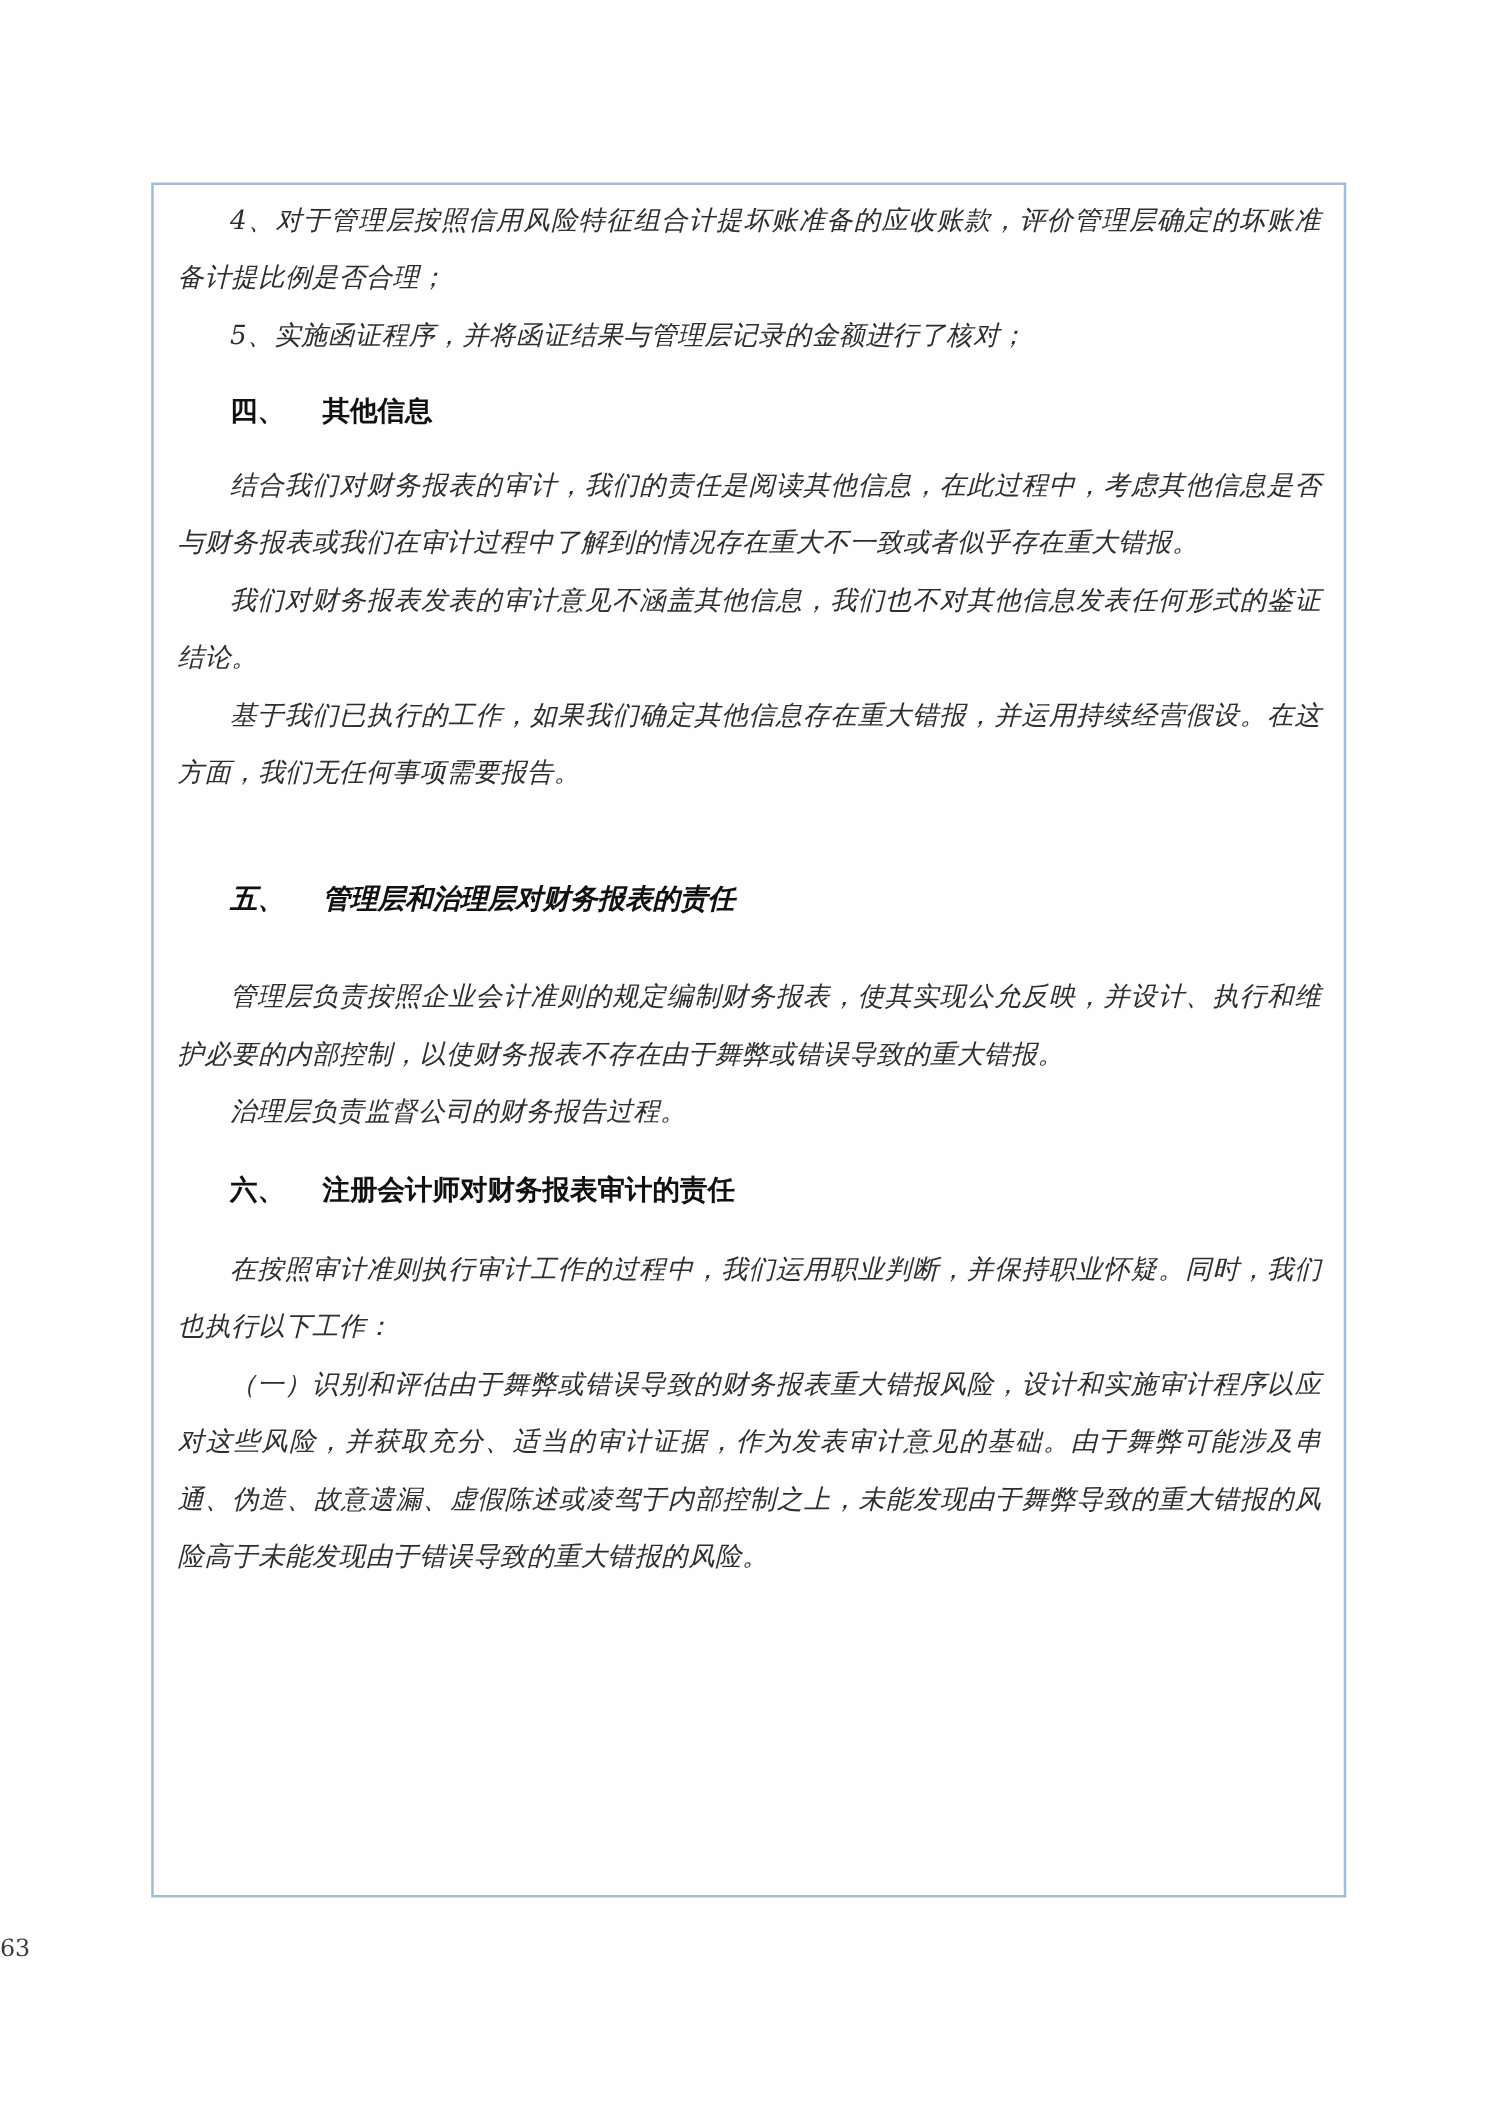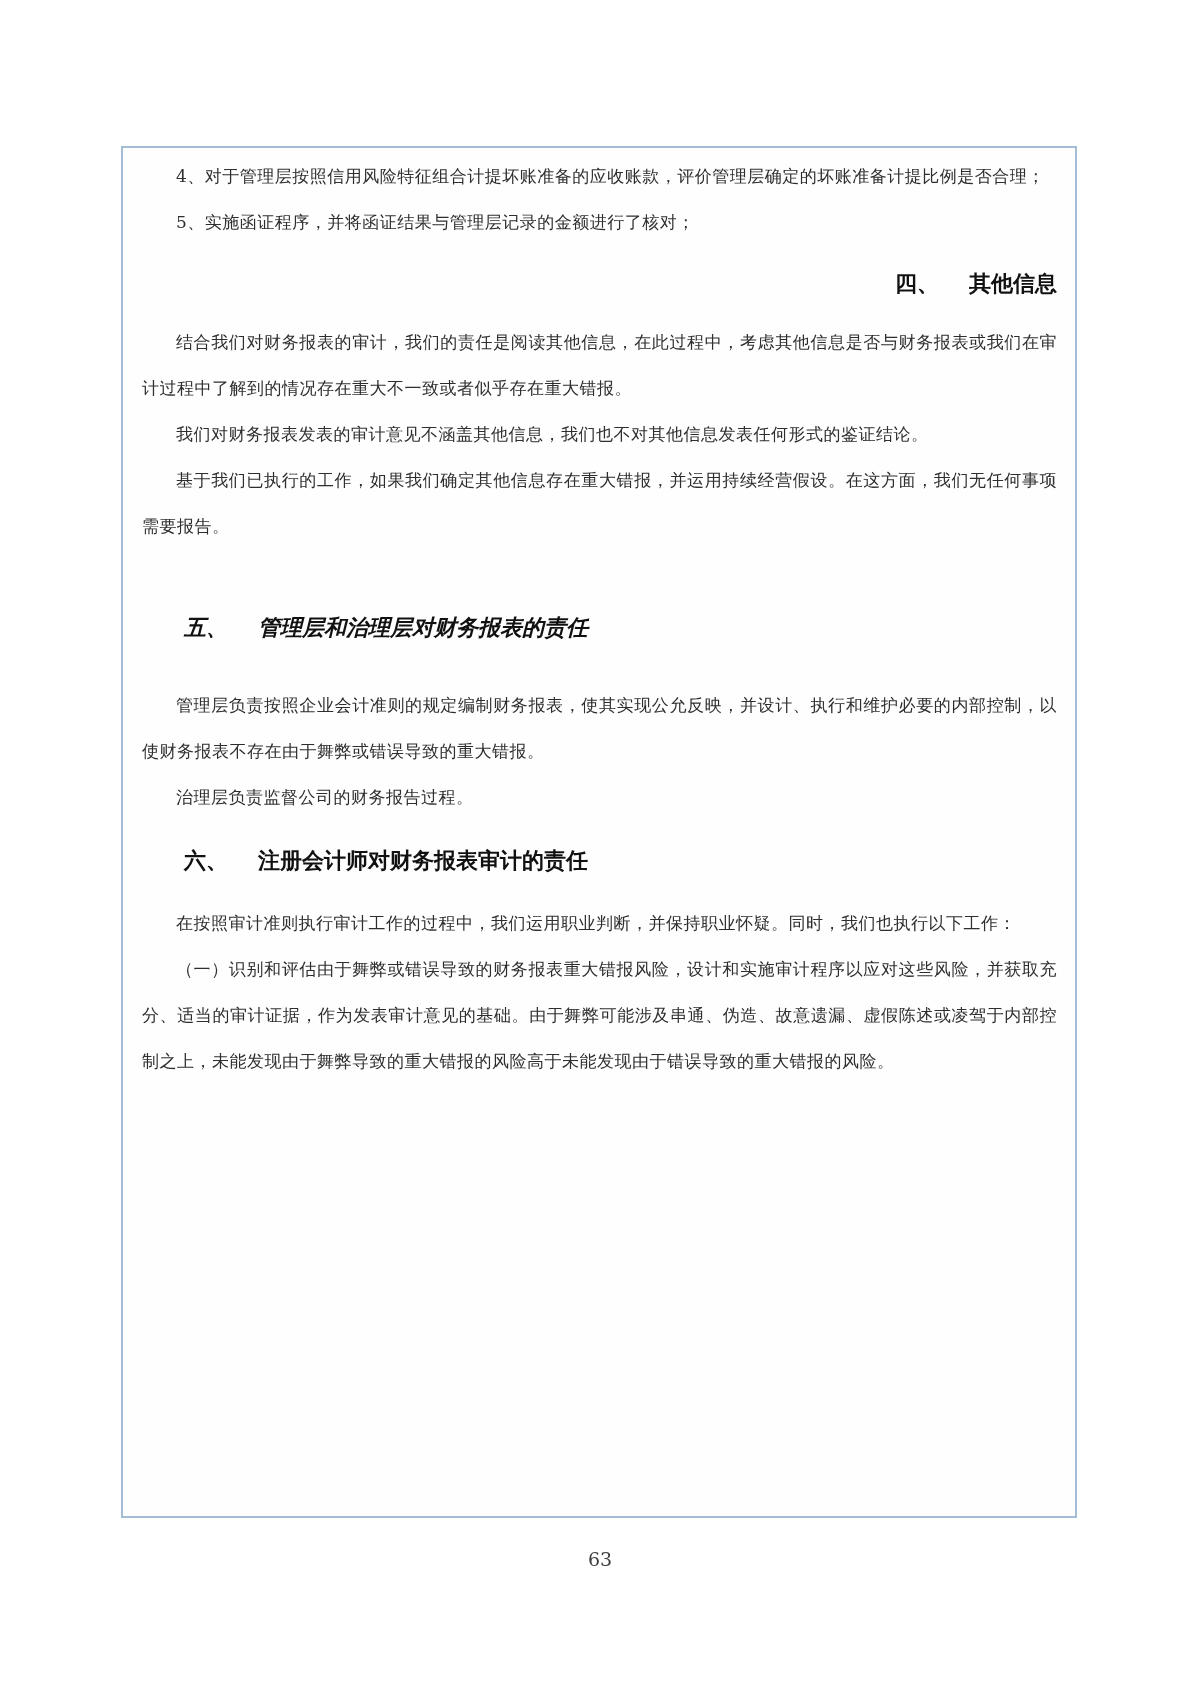"4、对于管理层按照信用风险特征组合计提坏账准备的应收账款，评价管理层确定的坏账准" .para { font-size: 17px -> 21px; font-style: none -> italic }
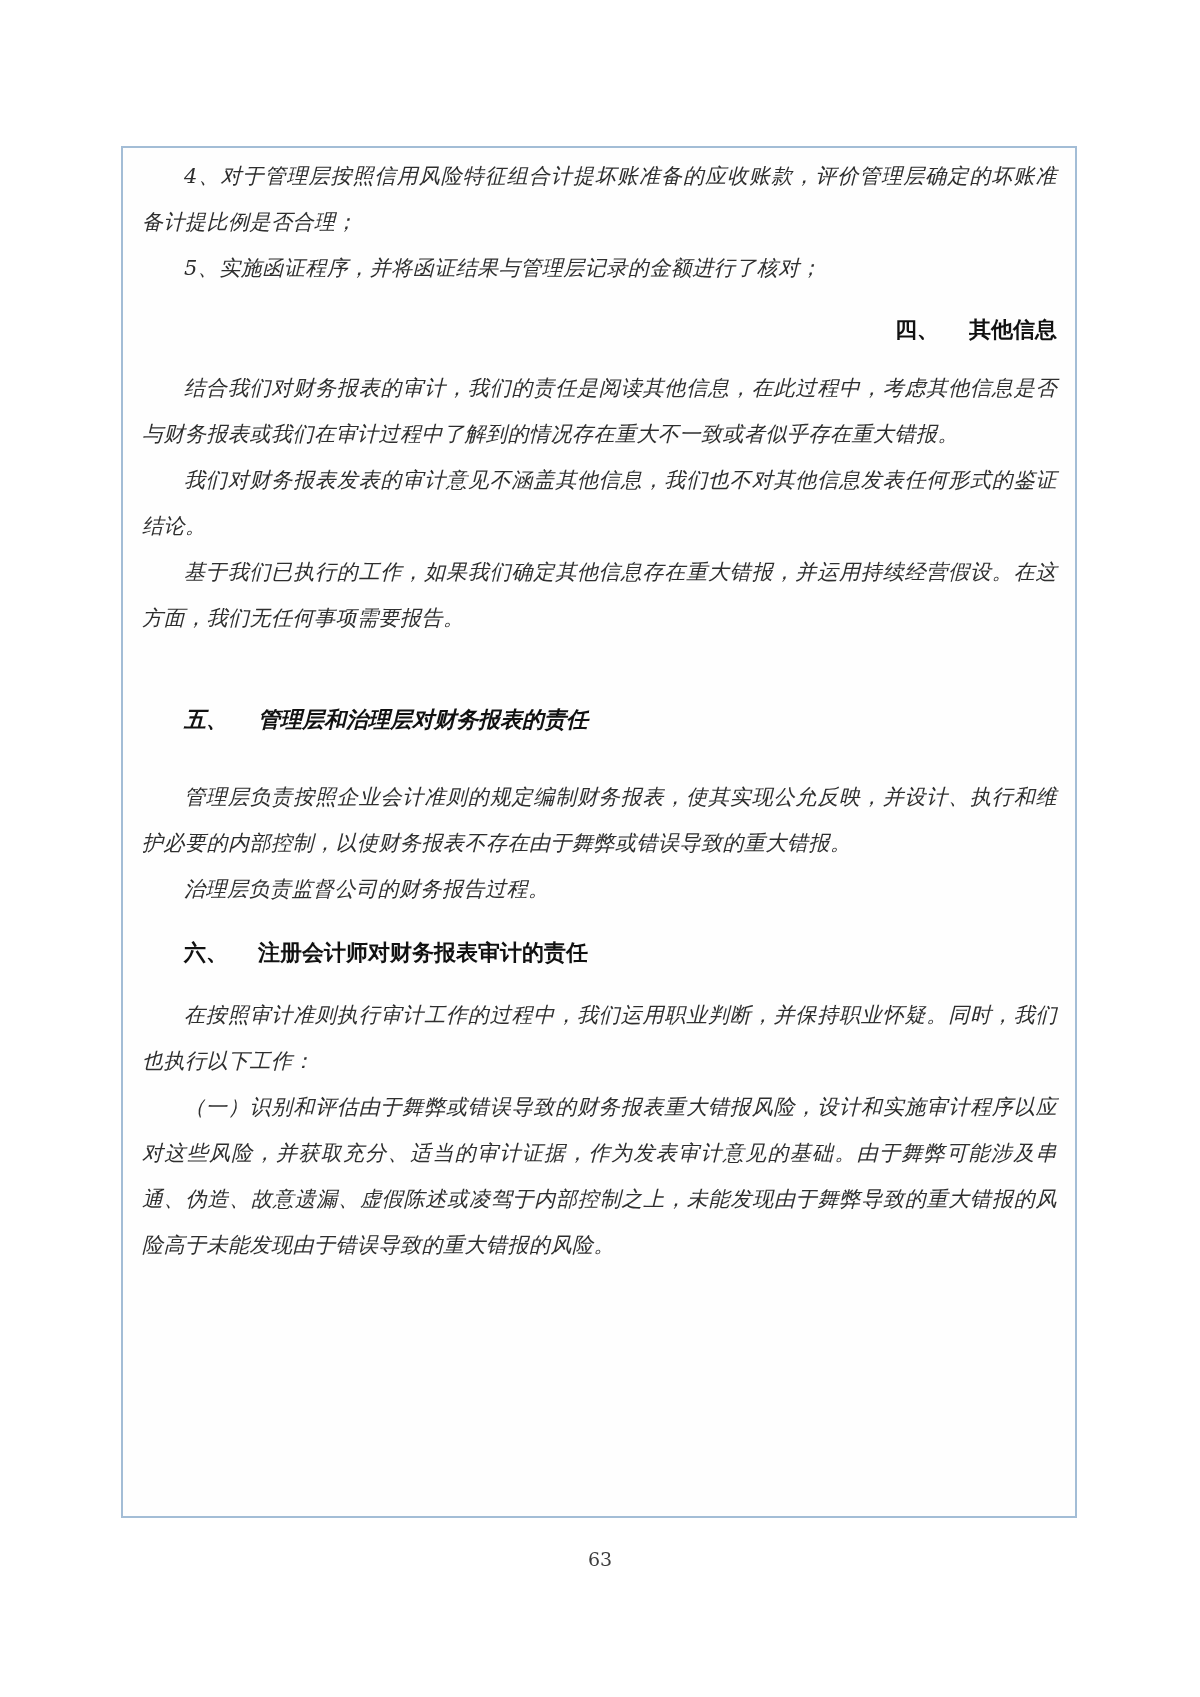"四、 其他信息" .heading.h-four { text-align: right -> none }
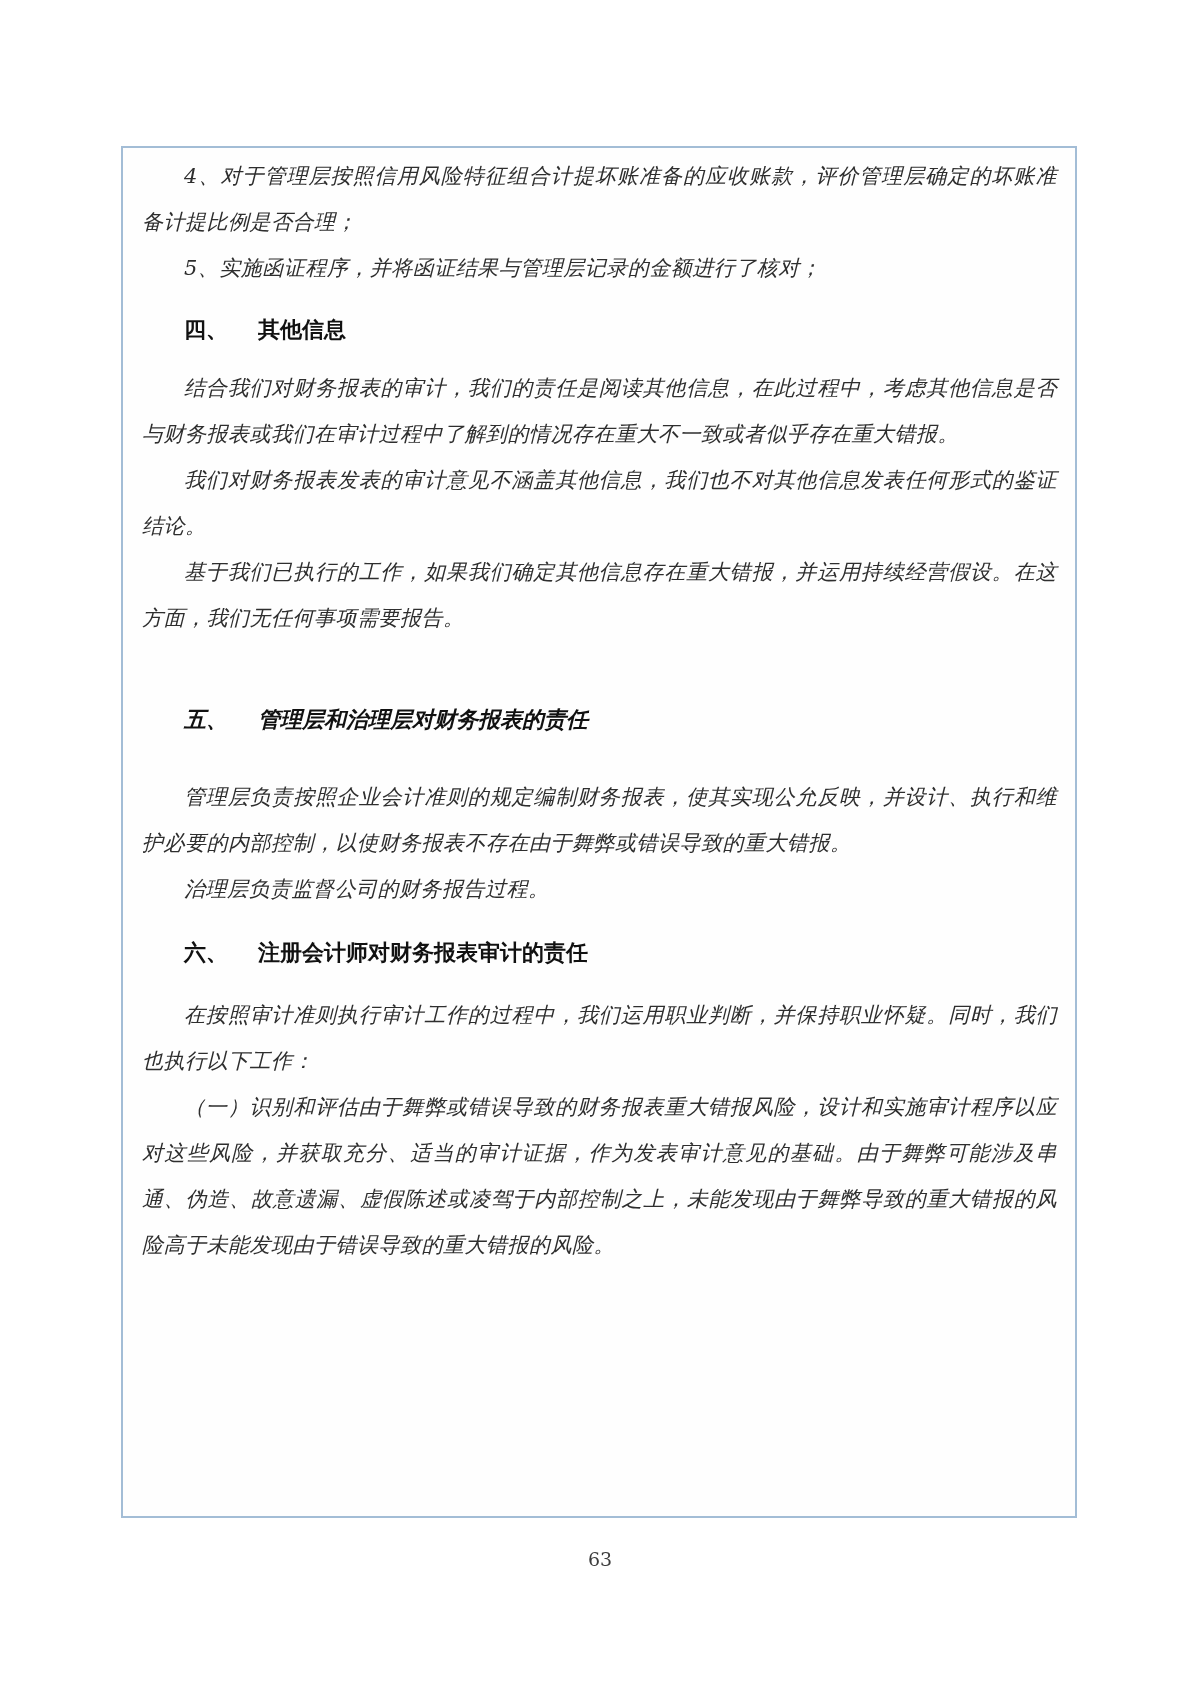"63" .page-number { text-align: center -> left }
